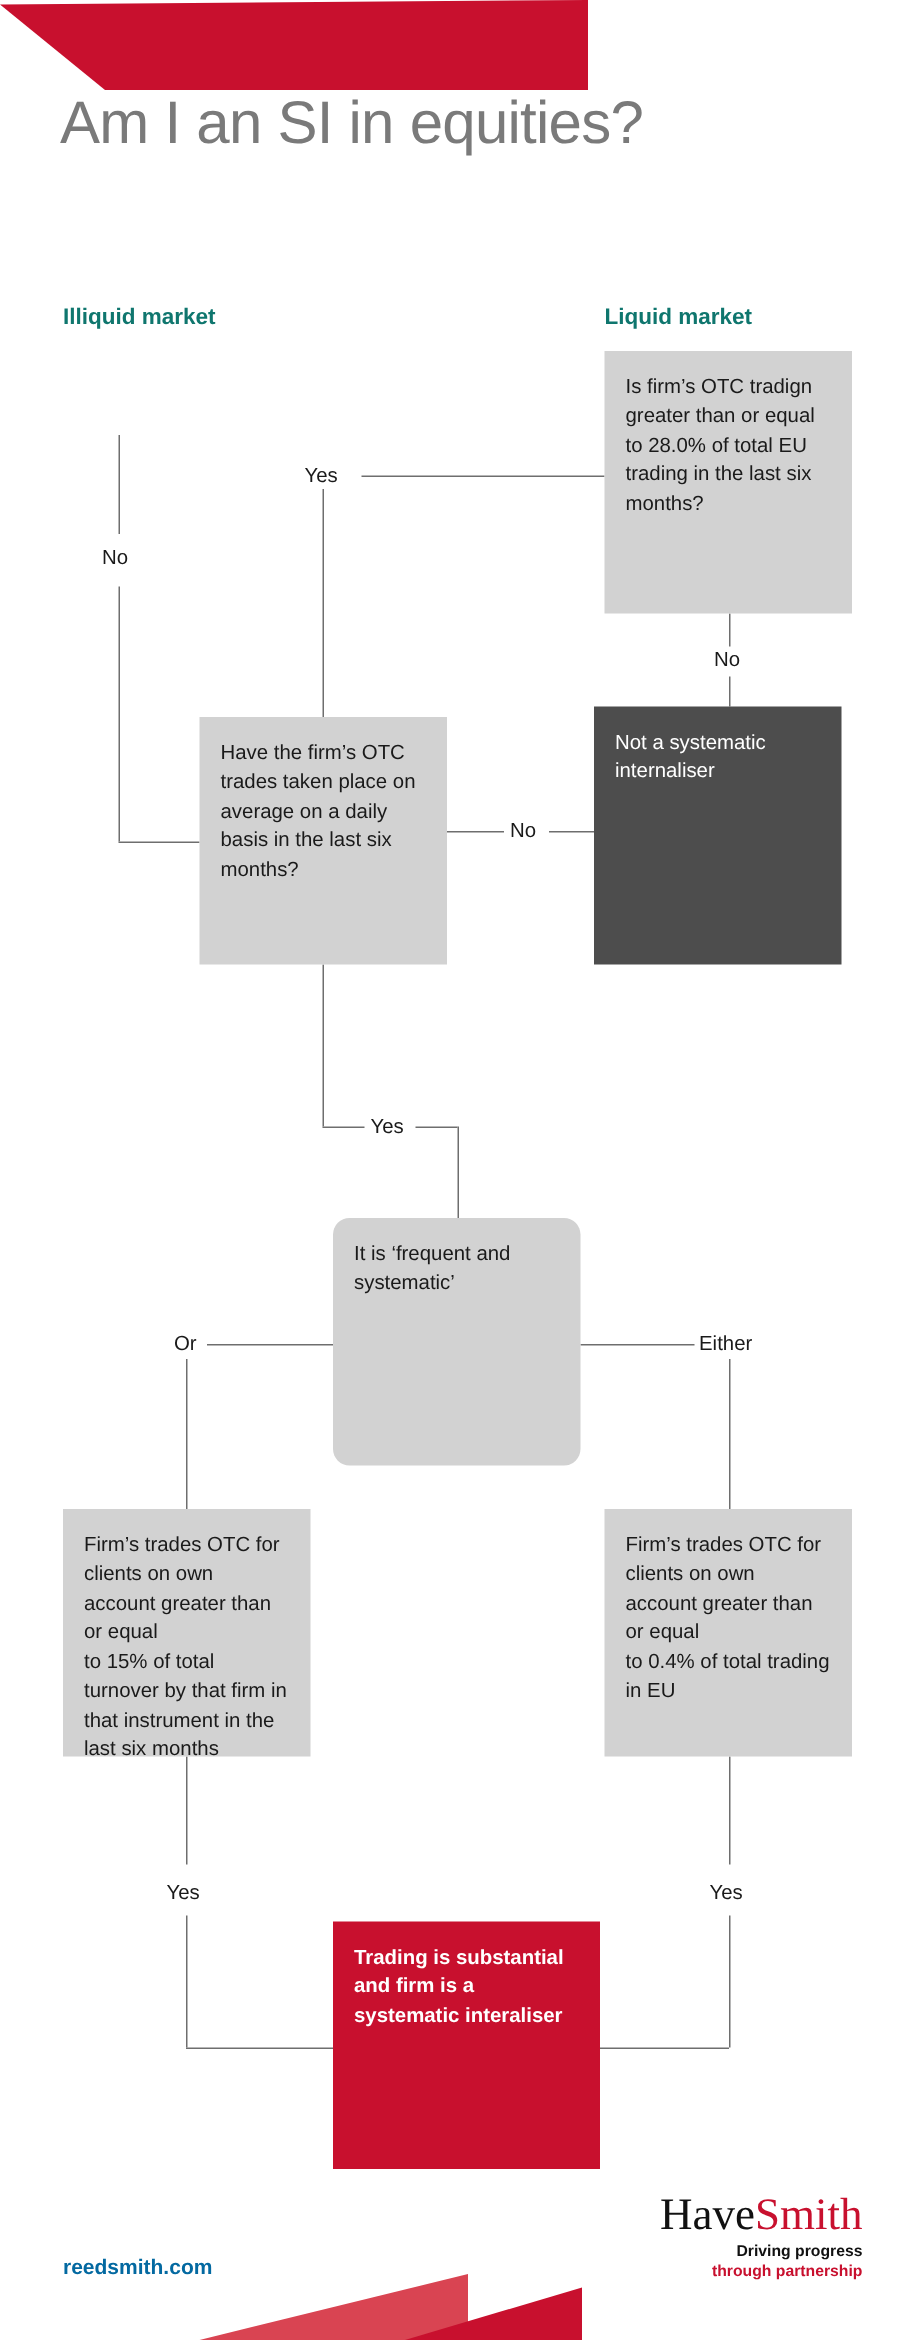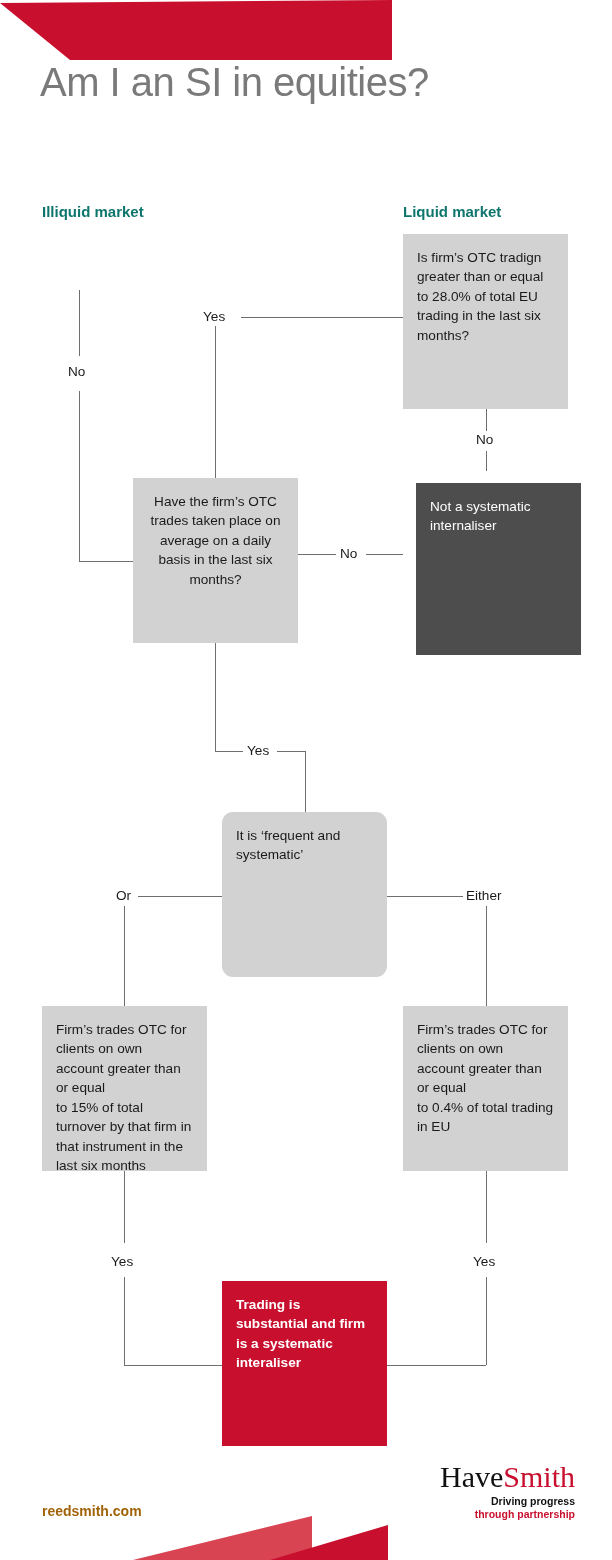"Have the firm’s OTC trades" #node-daily-basis { text-align: center -> none }
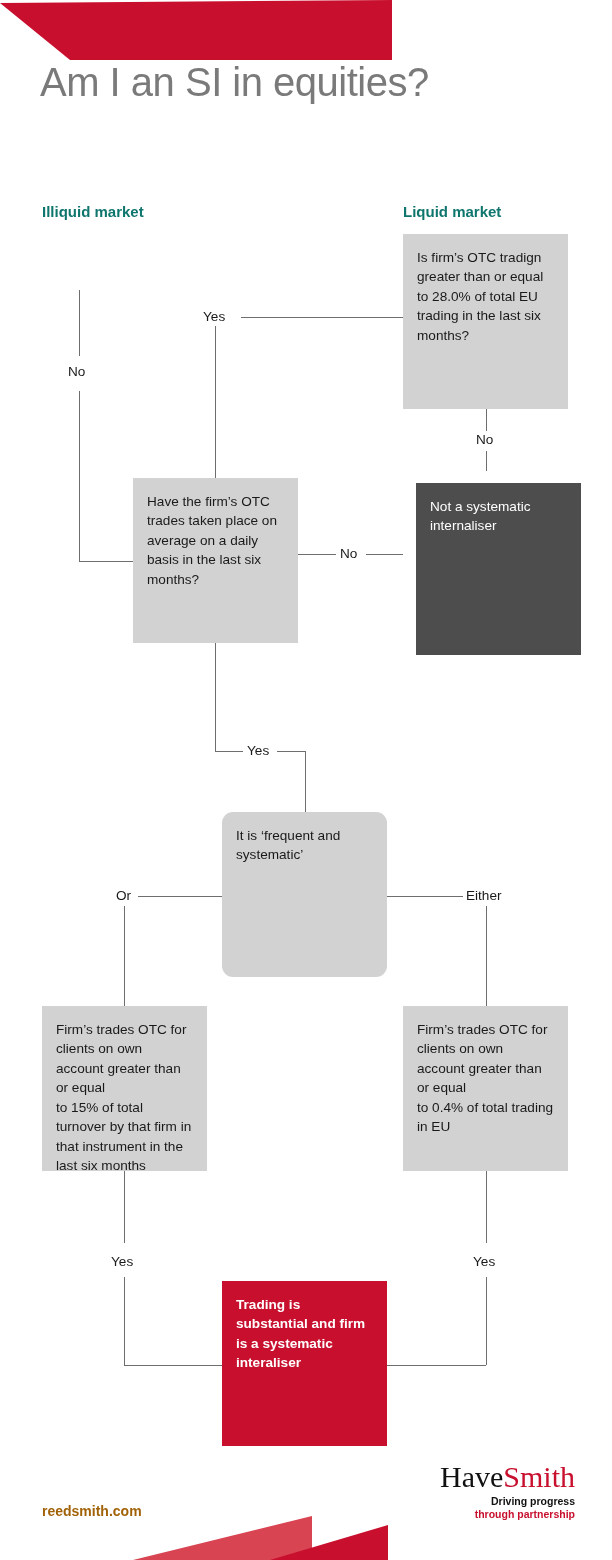"Not a systematic internaliser" #node-not-si { left: 416px -> 396px; margin-top: 12px -> none }
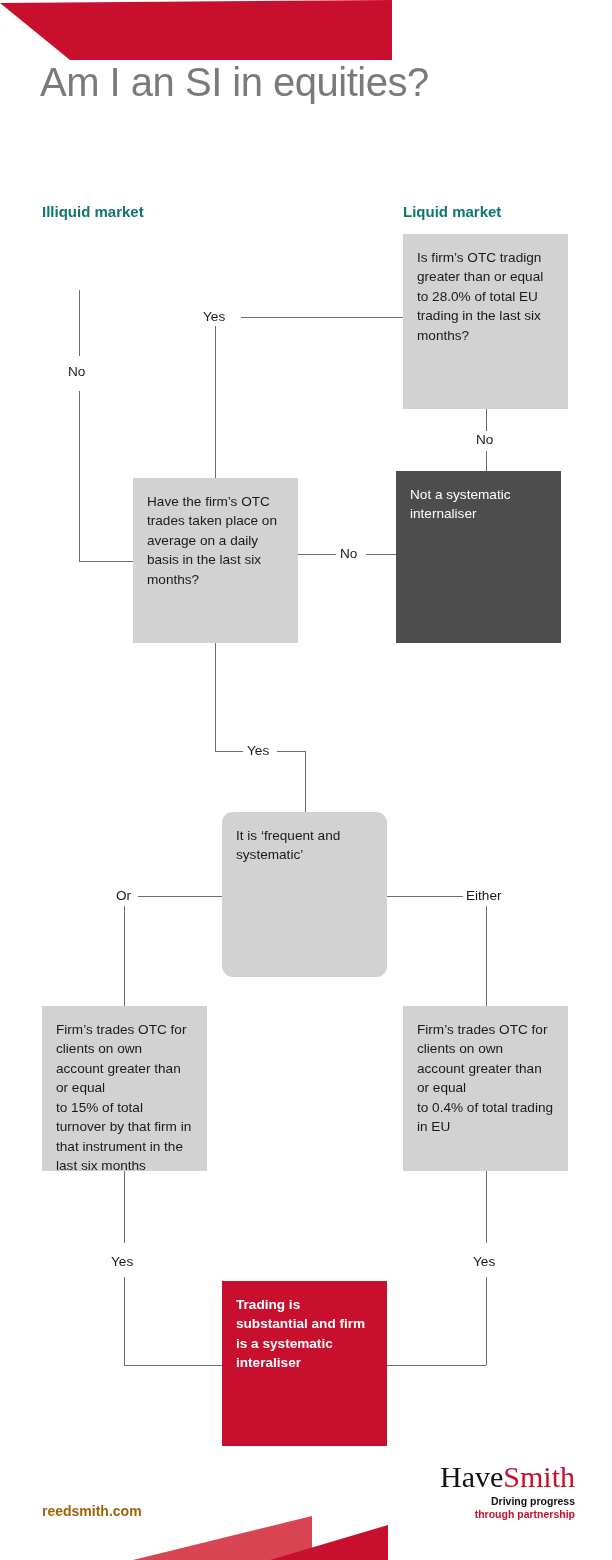"Trading is substantial and firm" #node-final-si { width: 165px -> 178px }
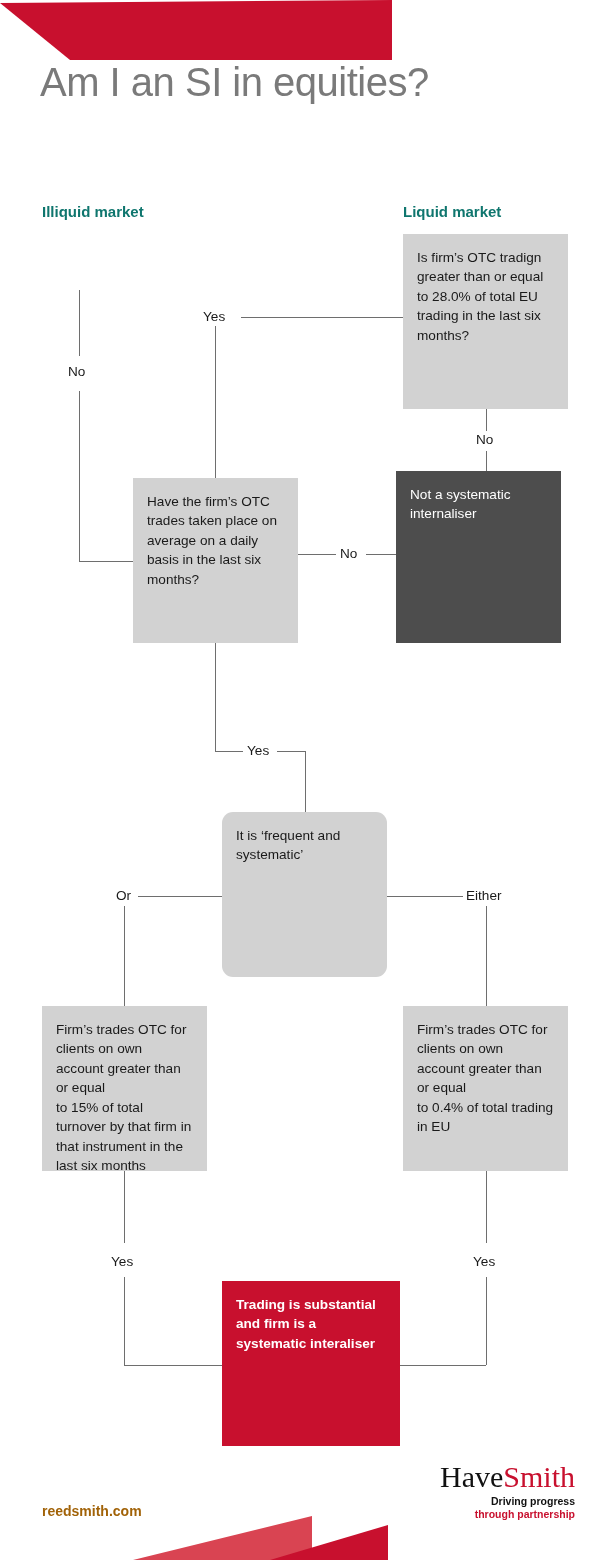"reedsmith.com" .site-url { color: #a16207 -> #0369a1 }
